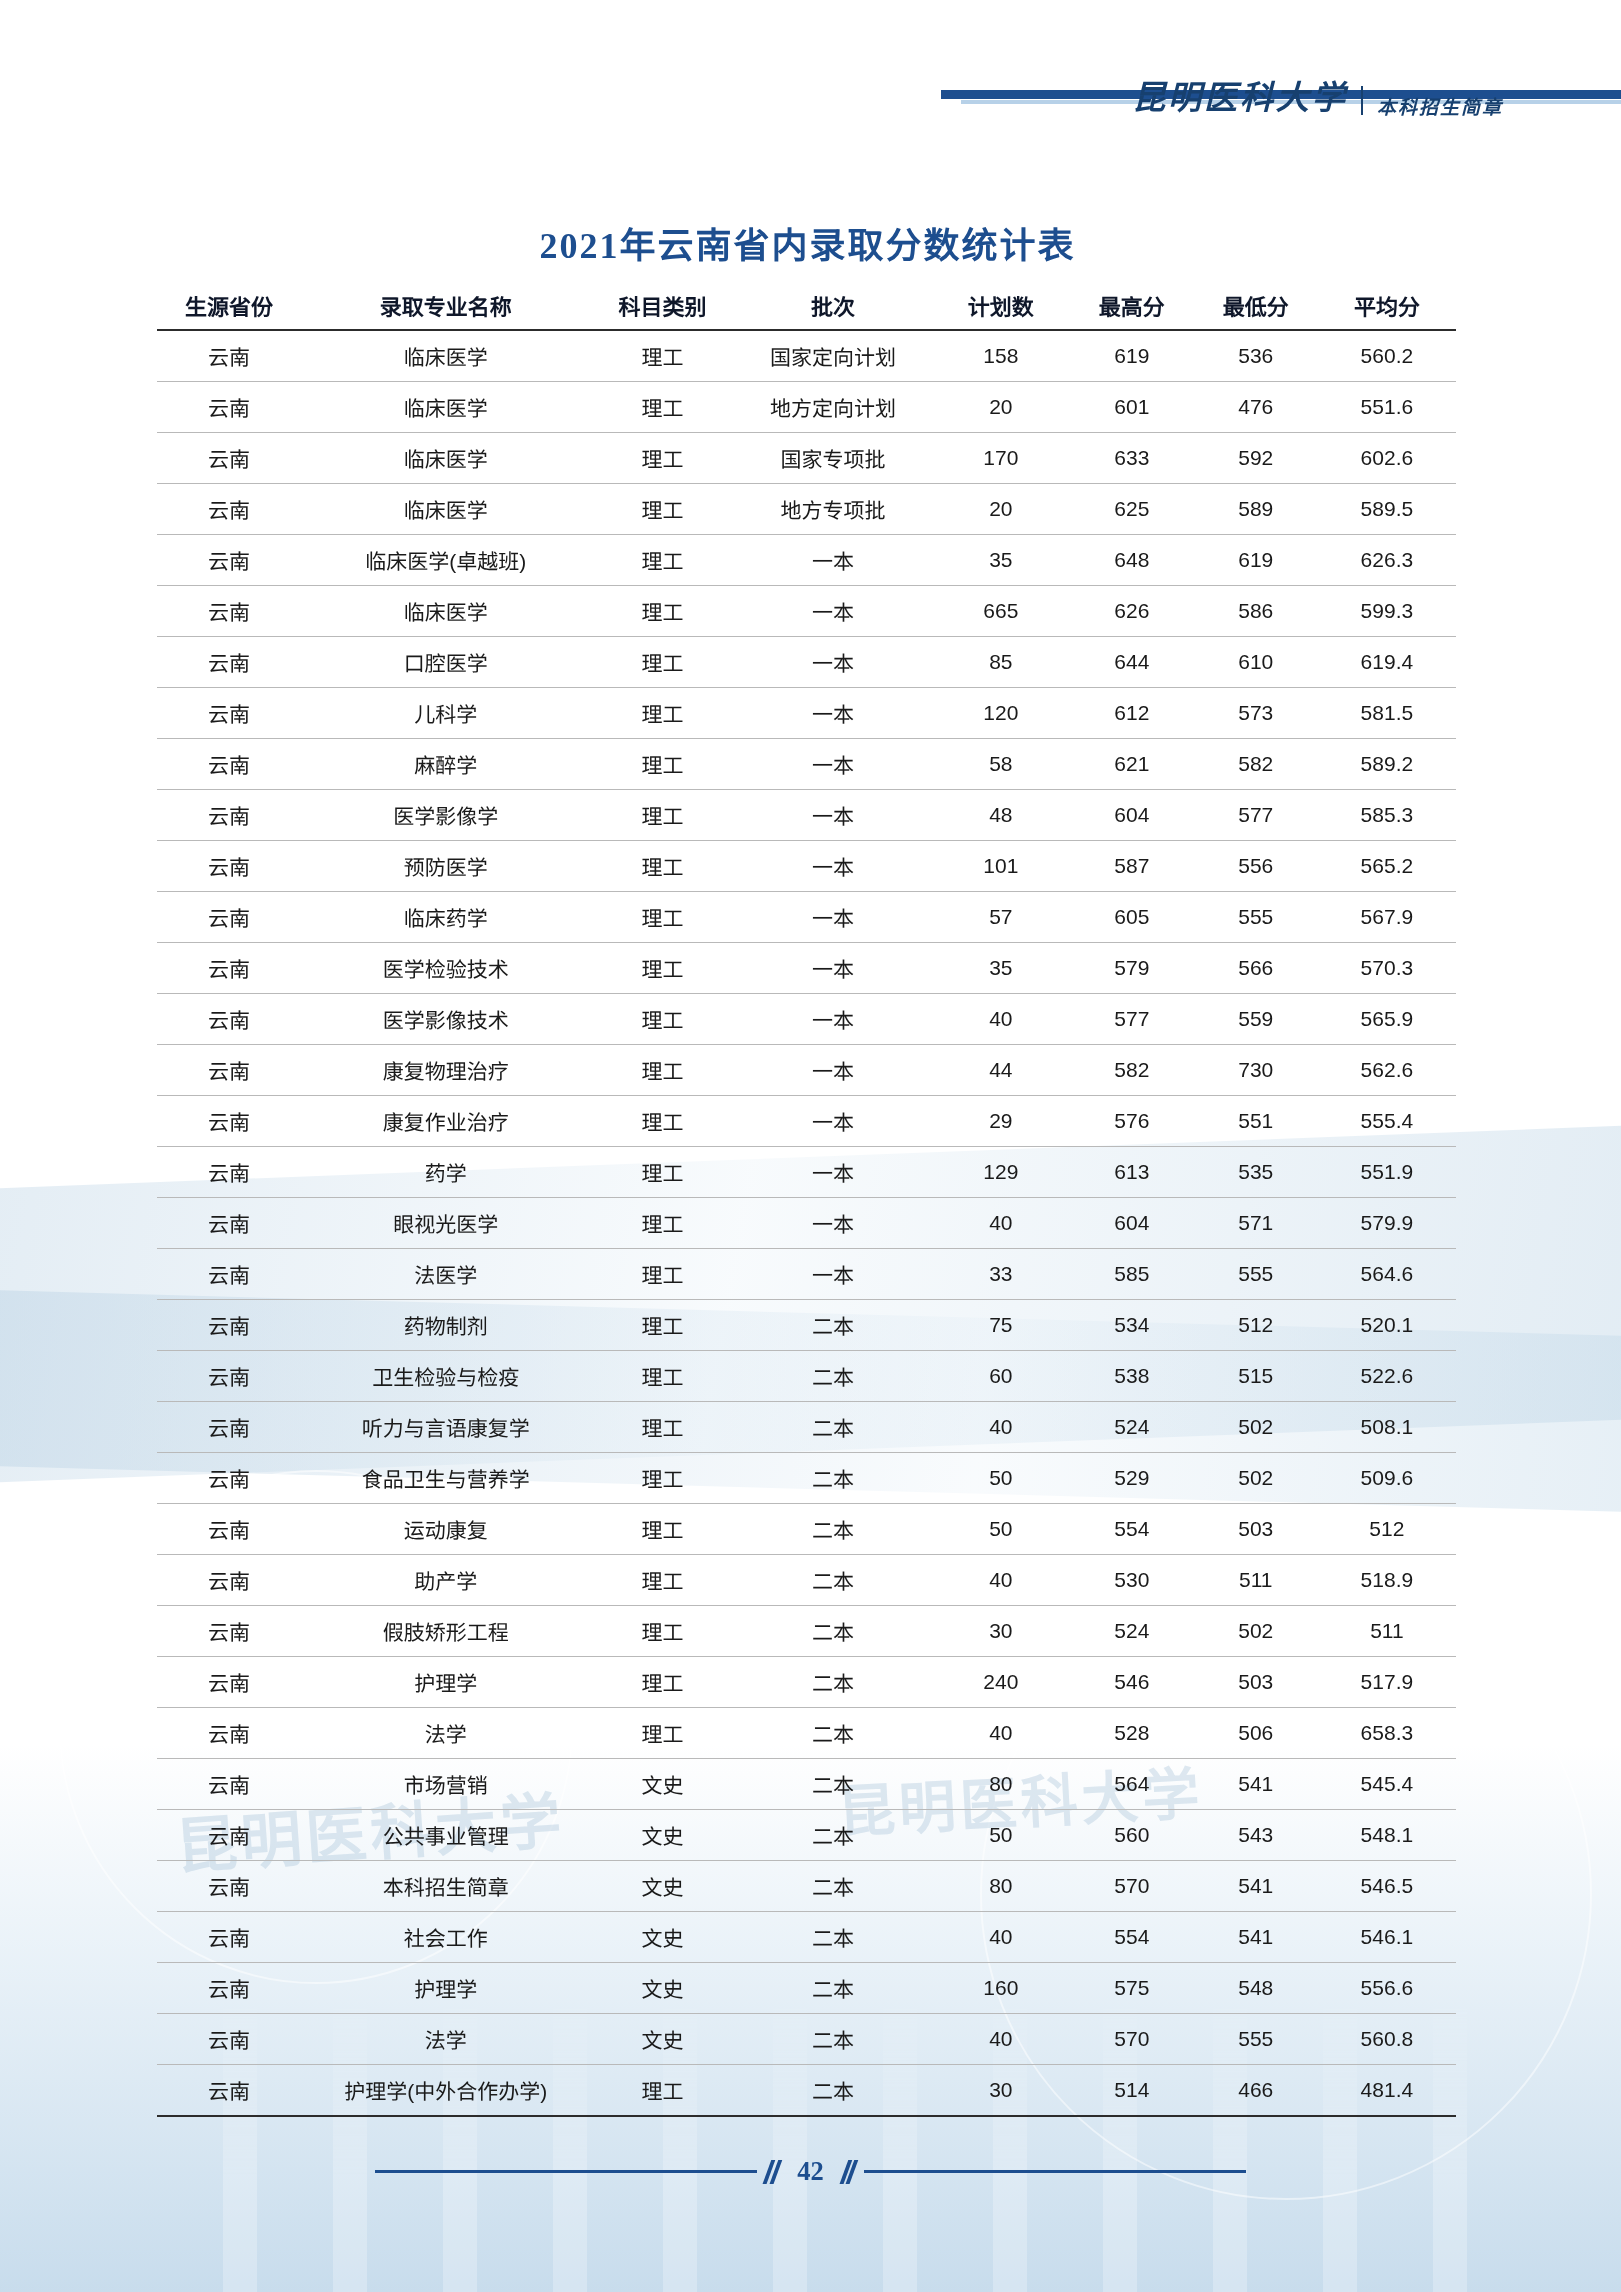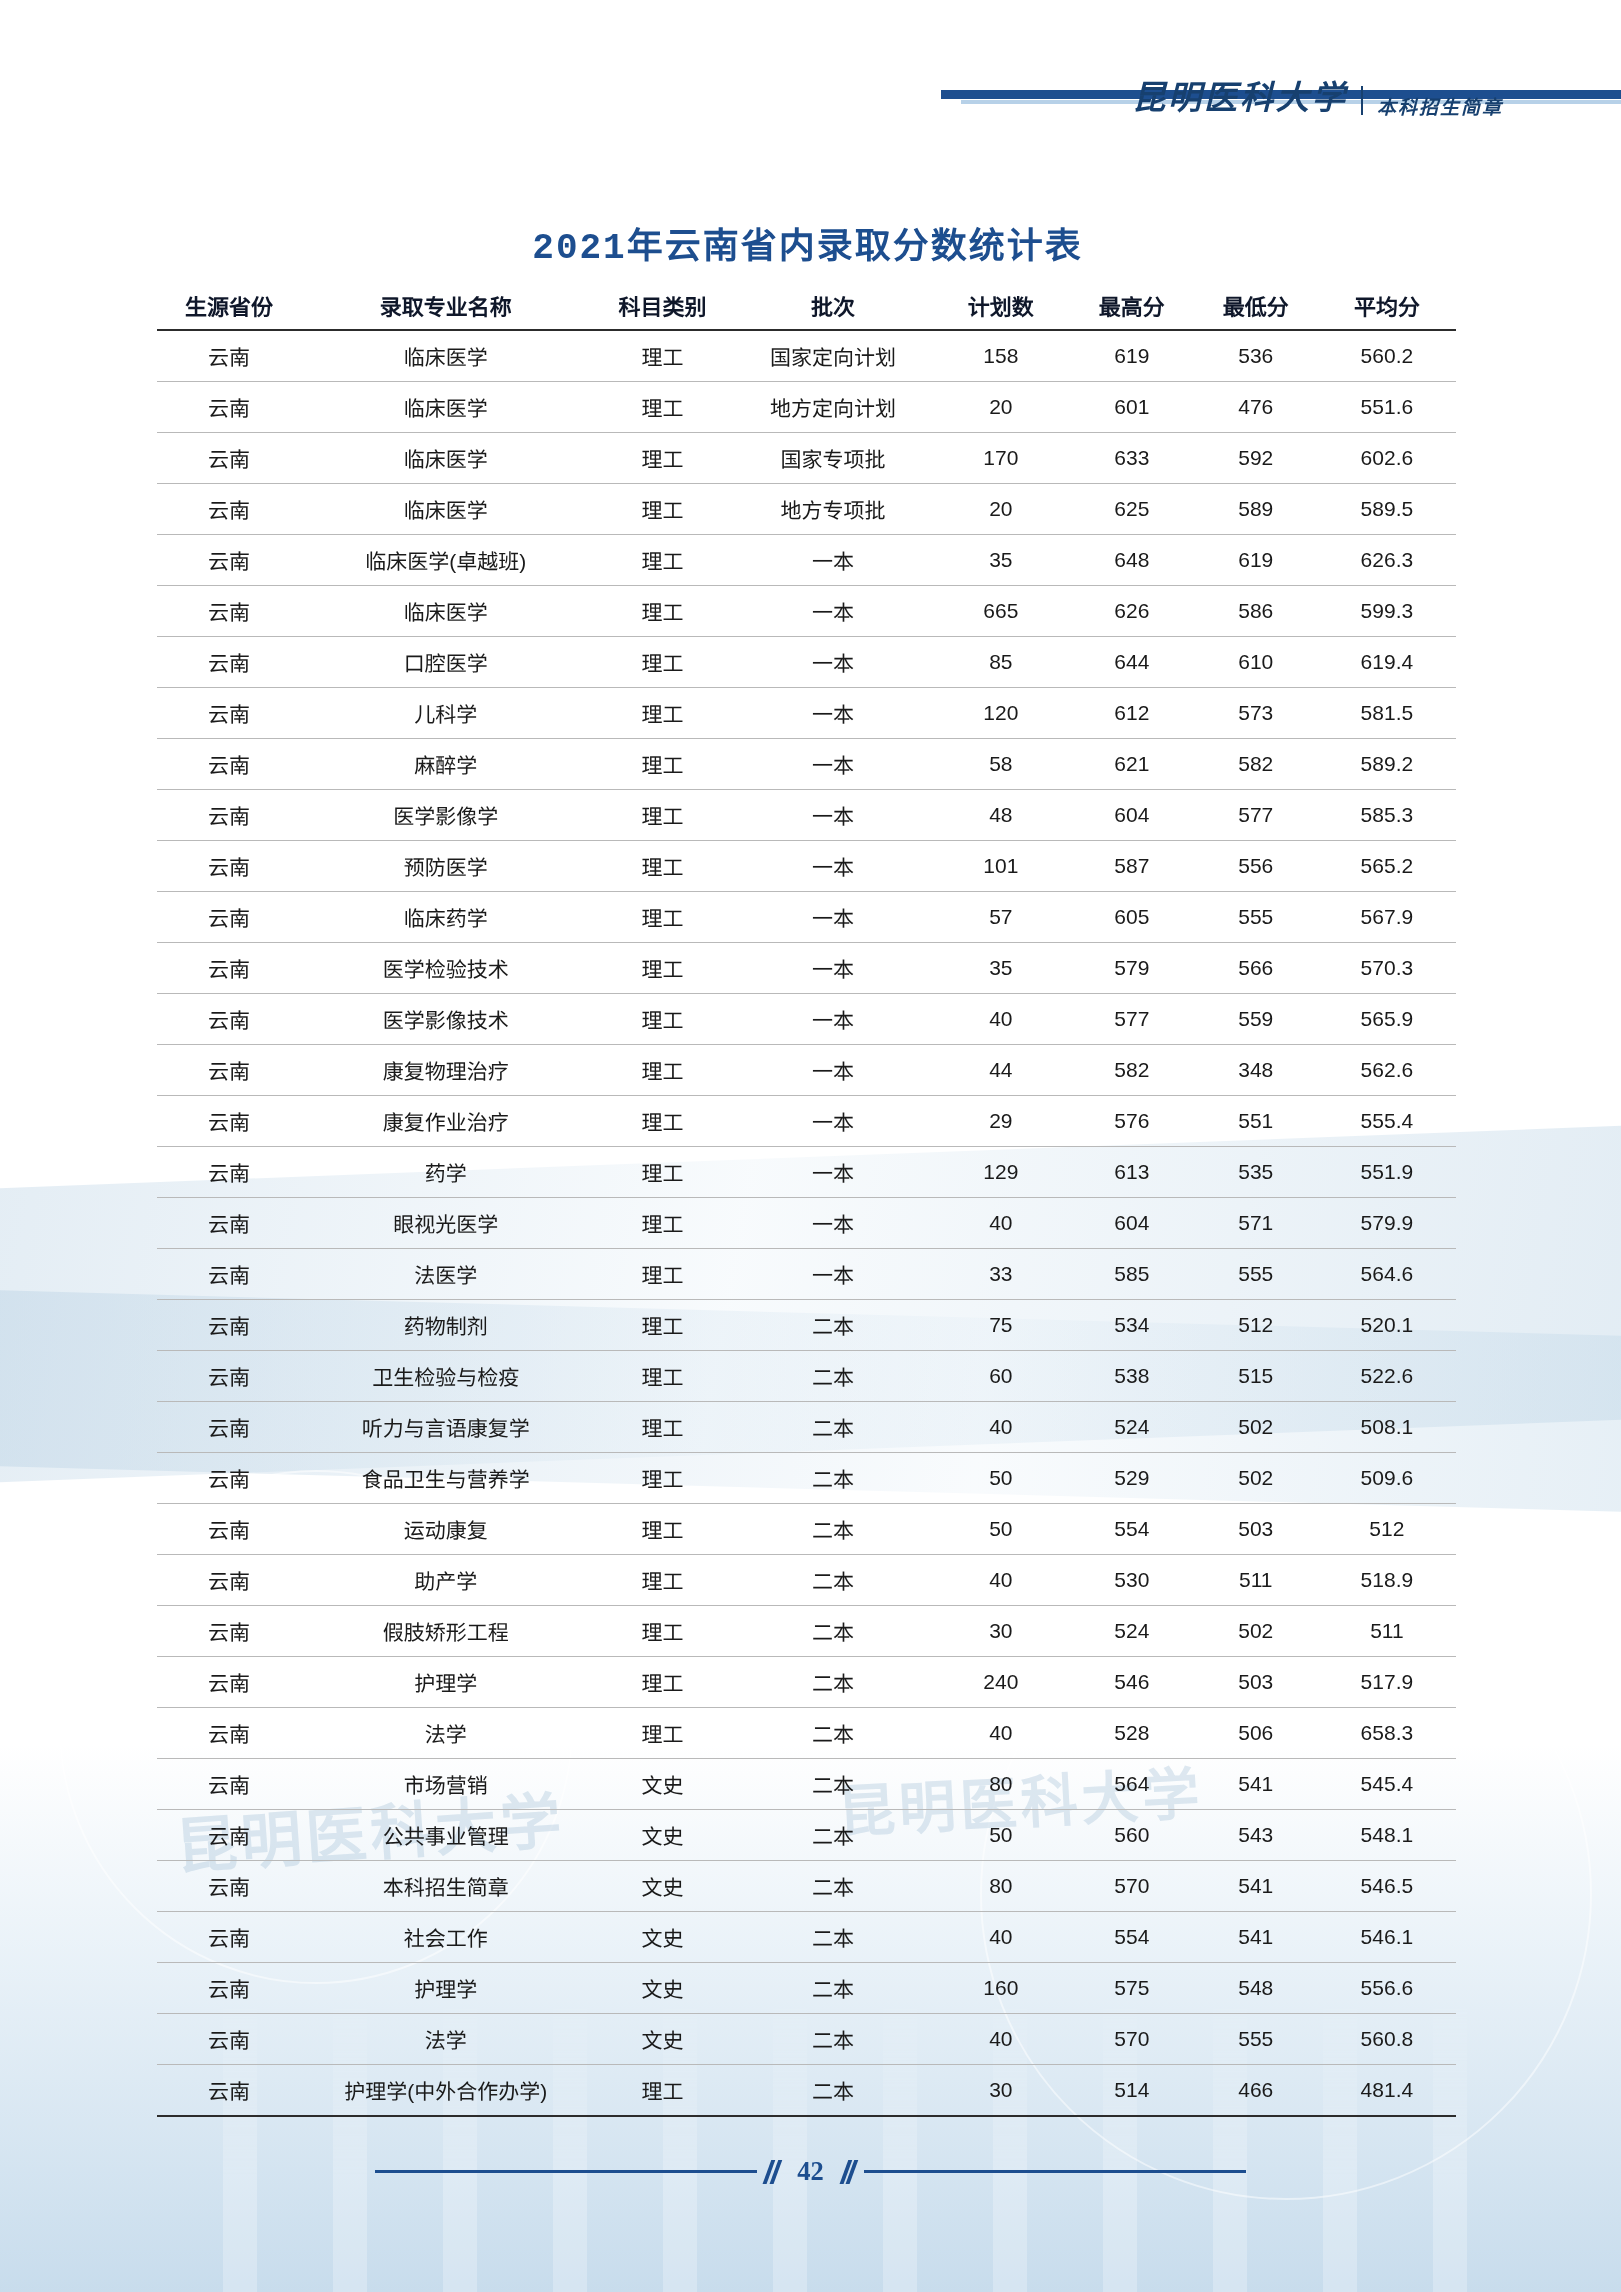"2021年云南省内录取分数统计表" .doc-title { font-family: Liberation Mono, monospace -> Liberation Serif, serif }
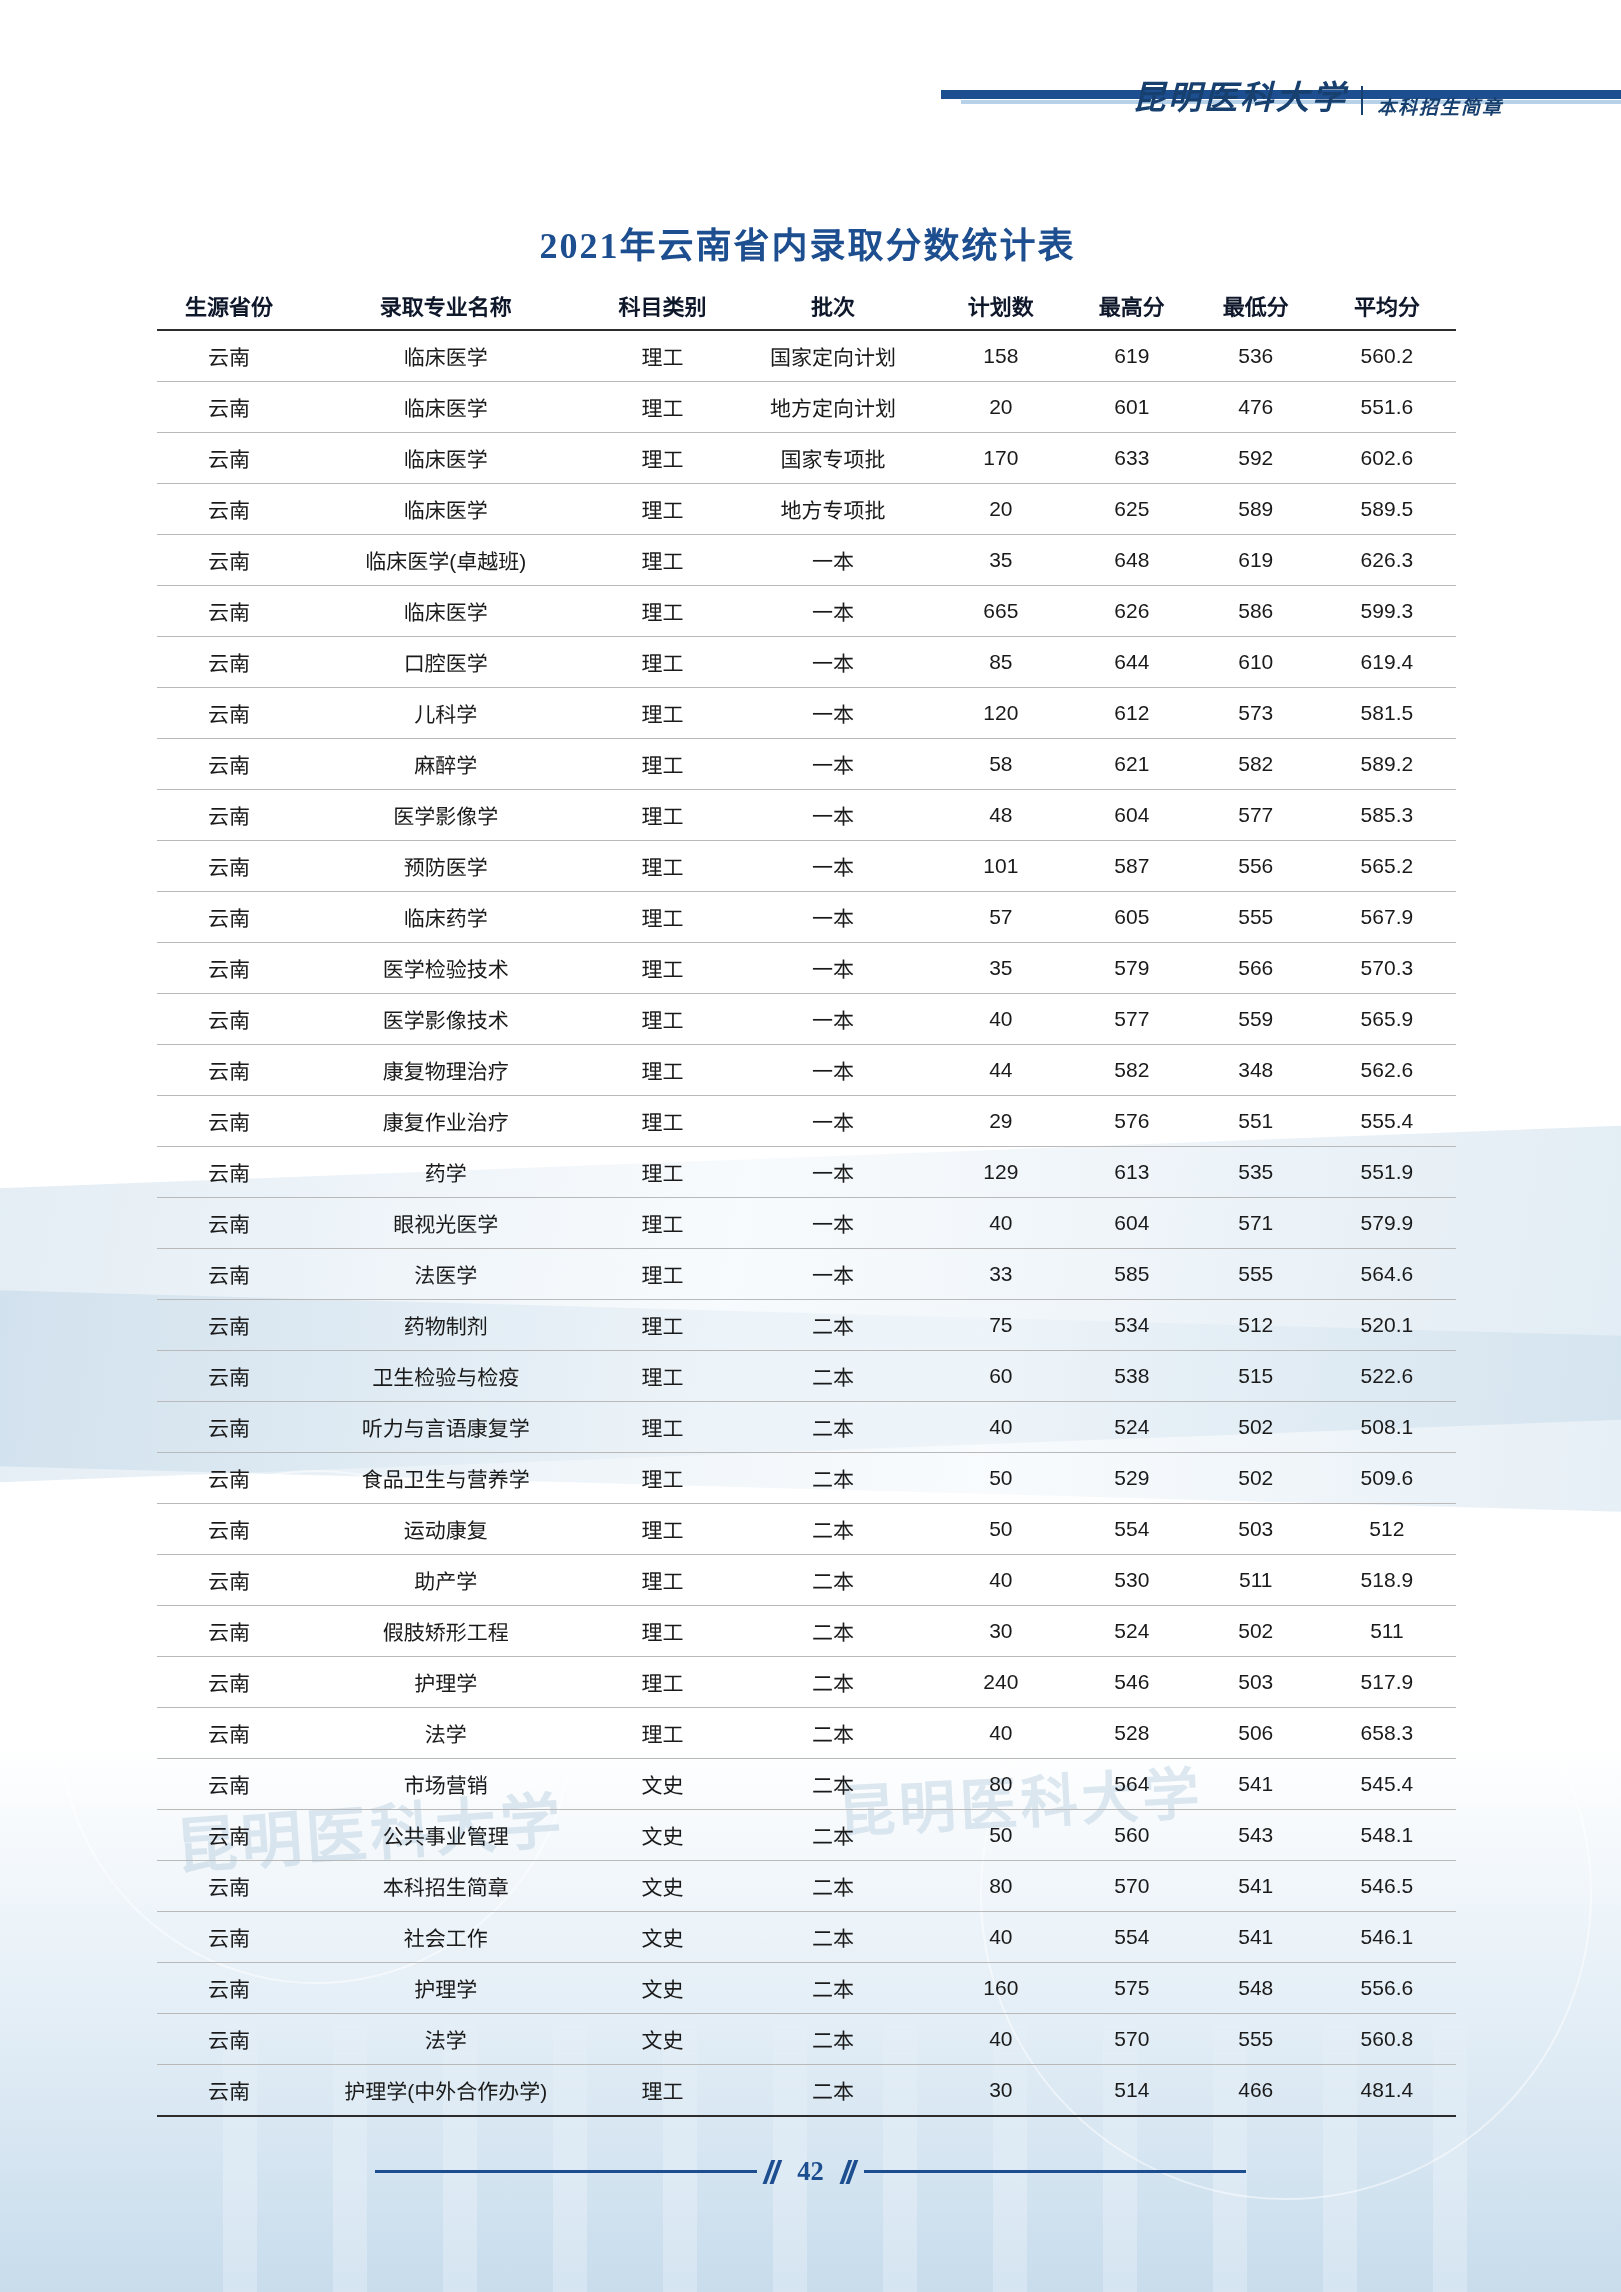"348" td { text: 348 -> 730 }
